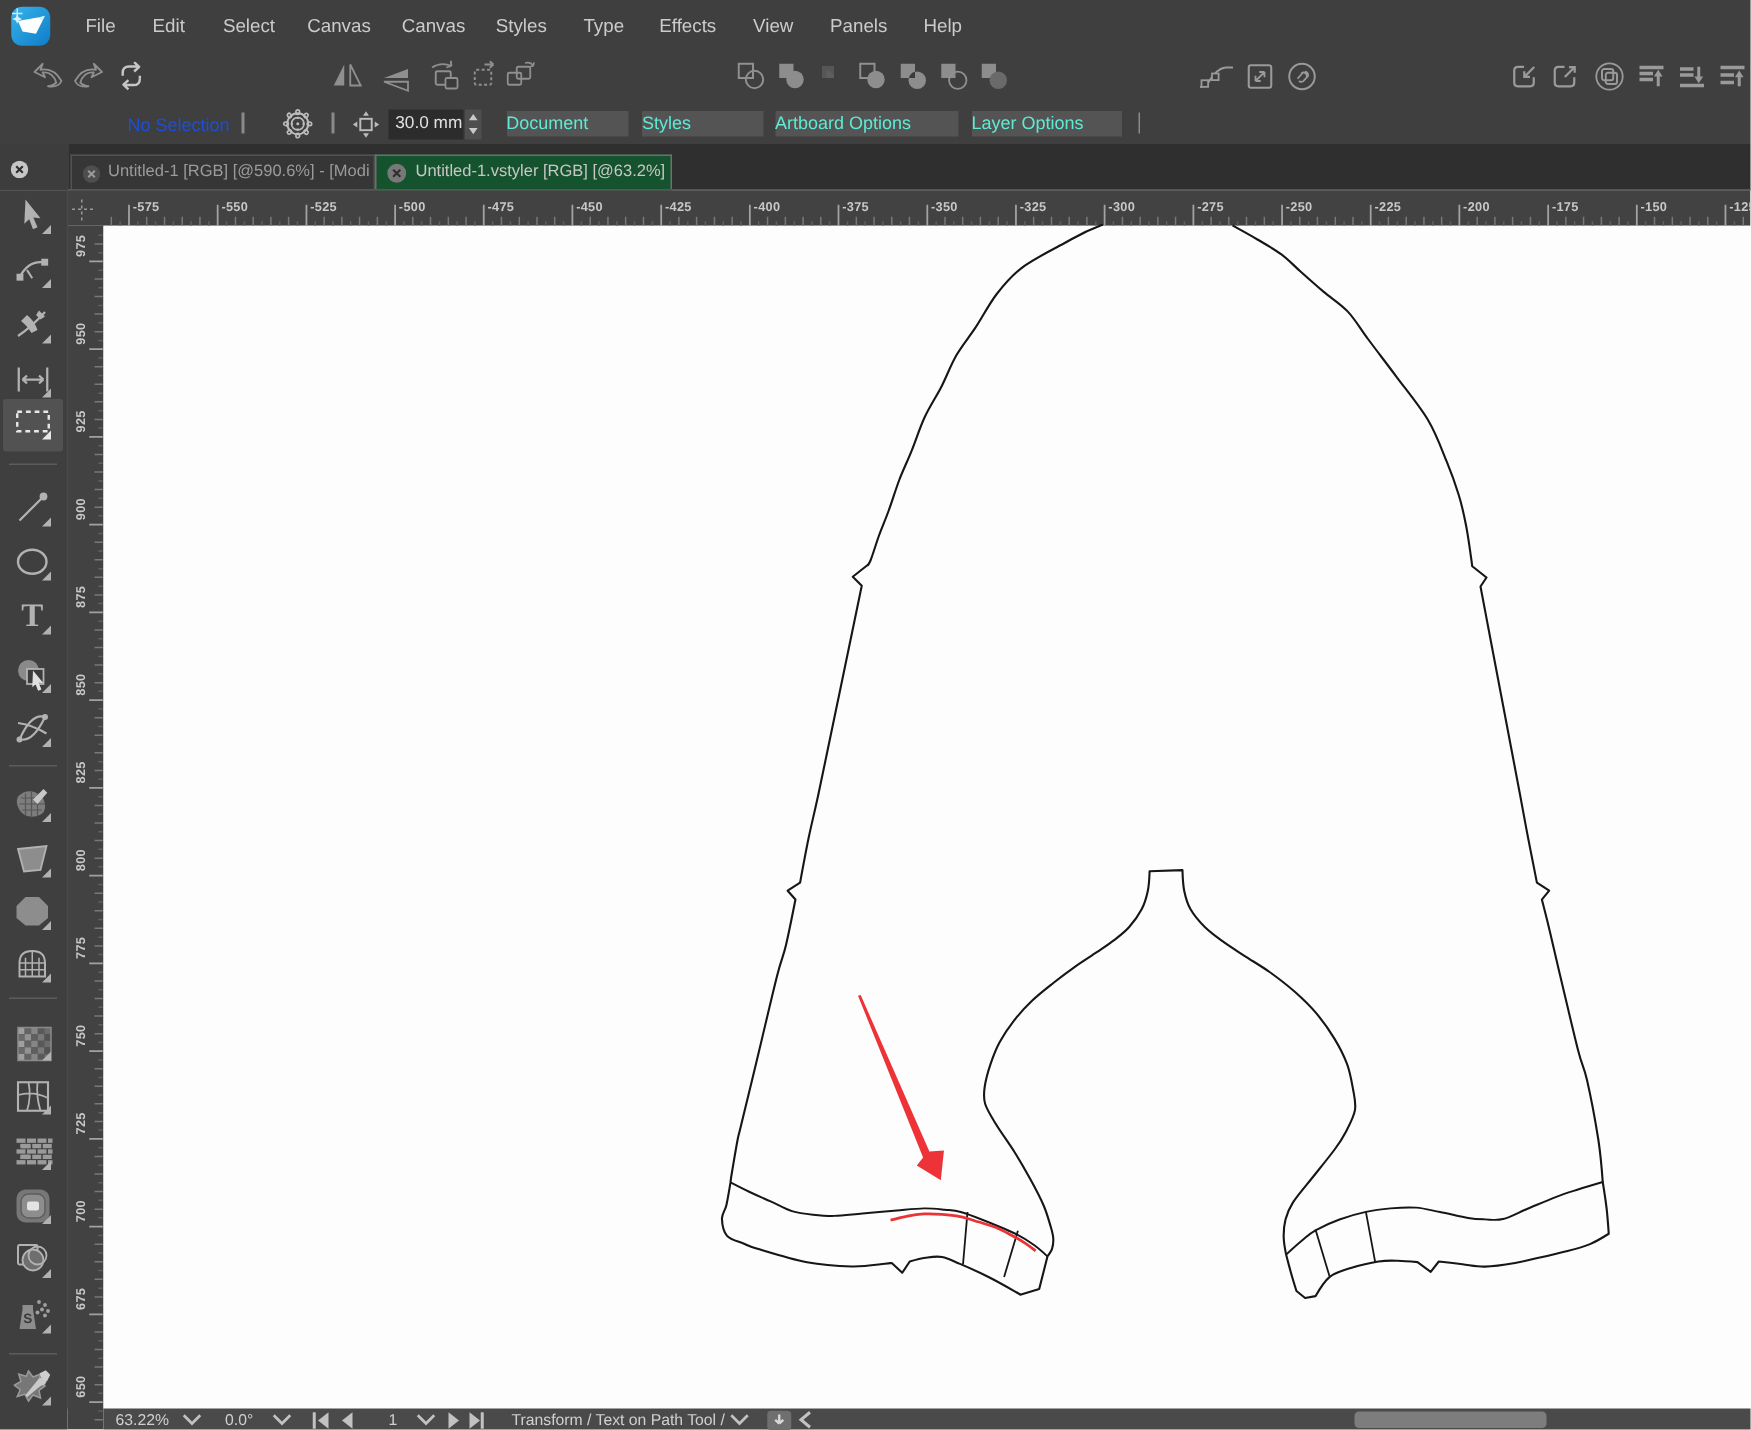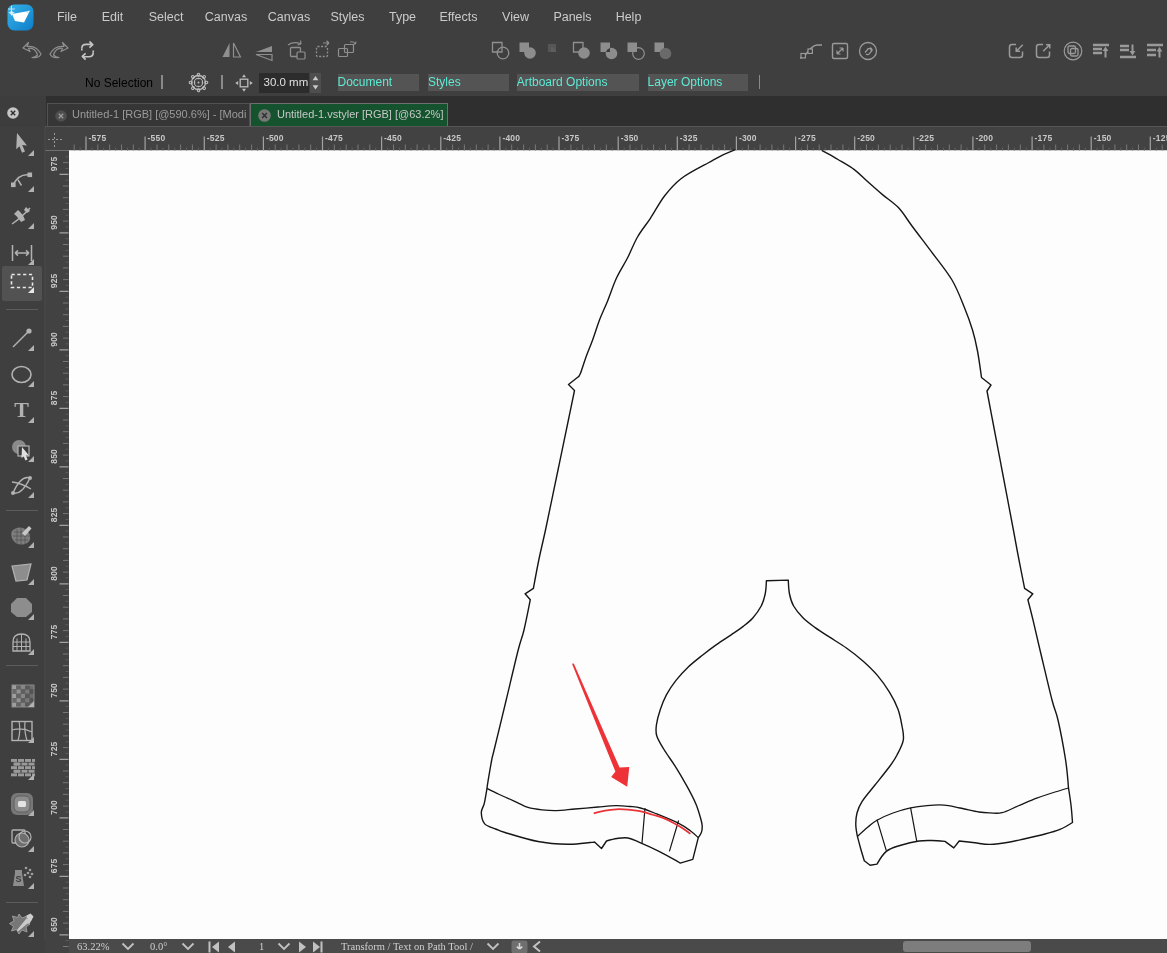"No Selection" .t3 { color: #000000 -> #1d4ed8 }
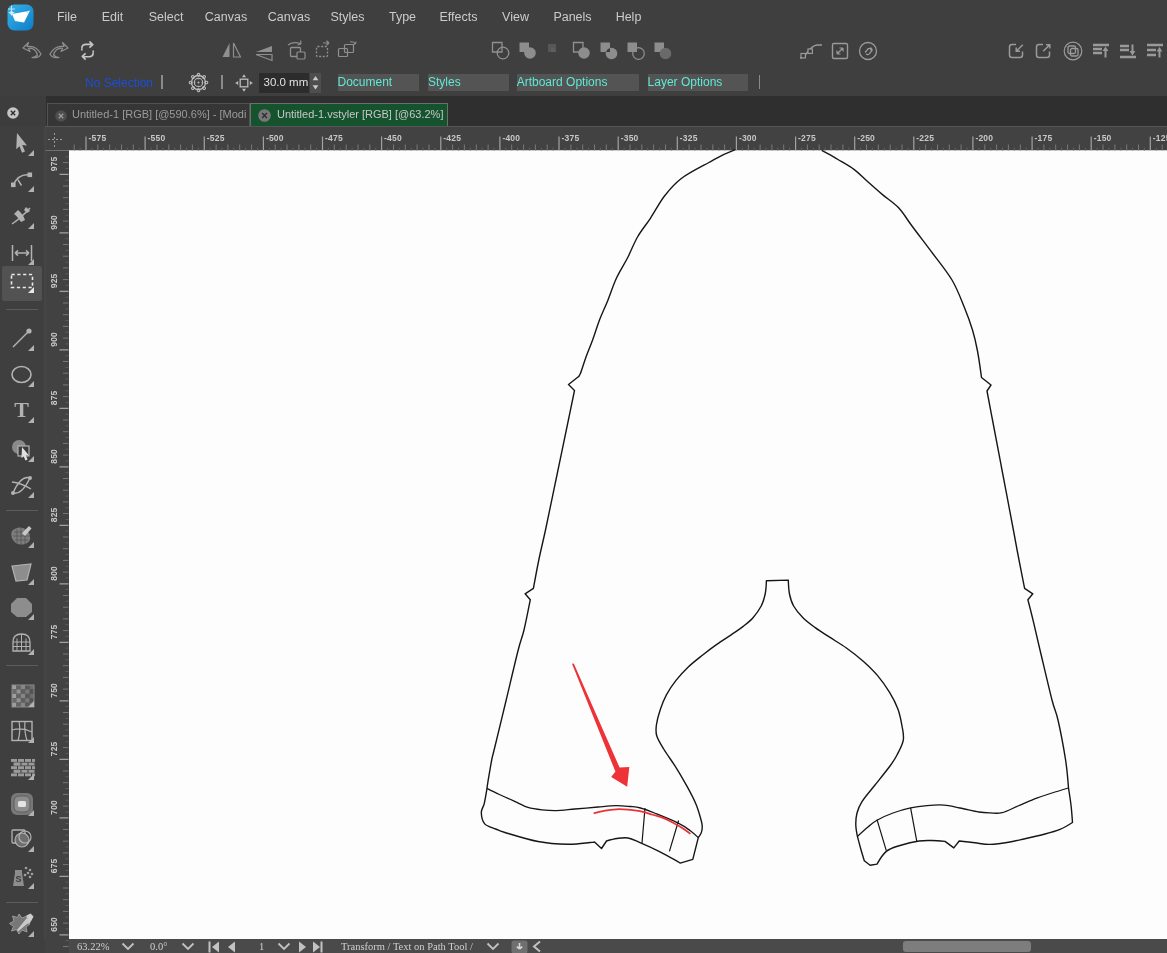"63.22%" .st { font-family: Liberation Serif, serif -> none }
